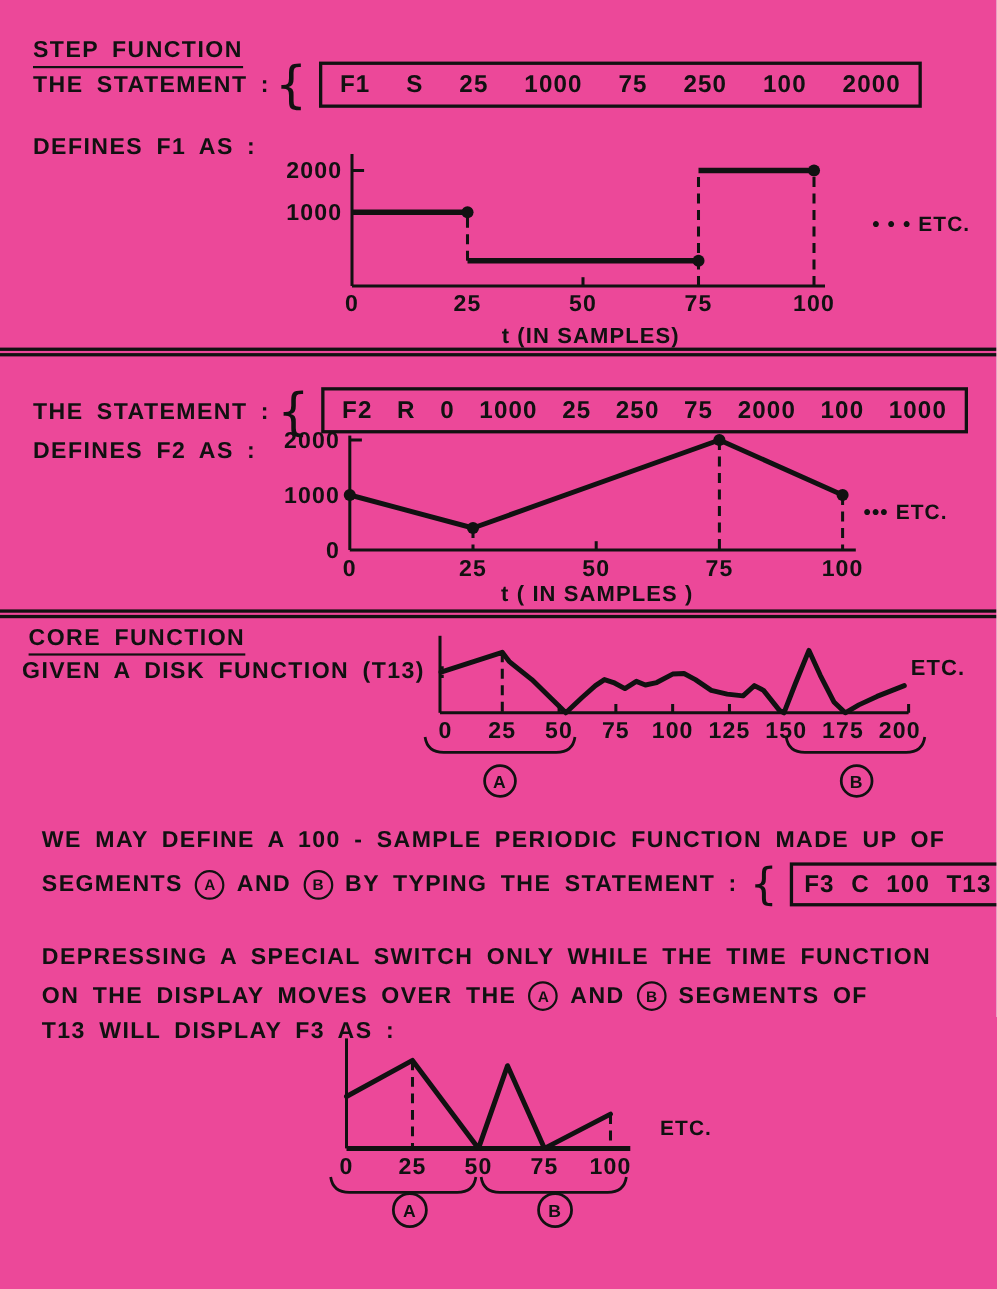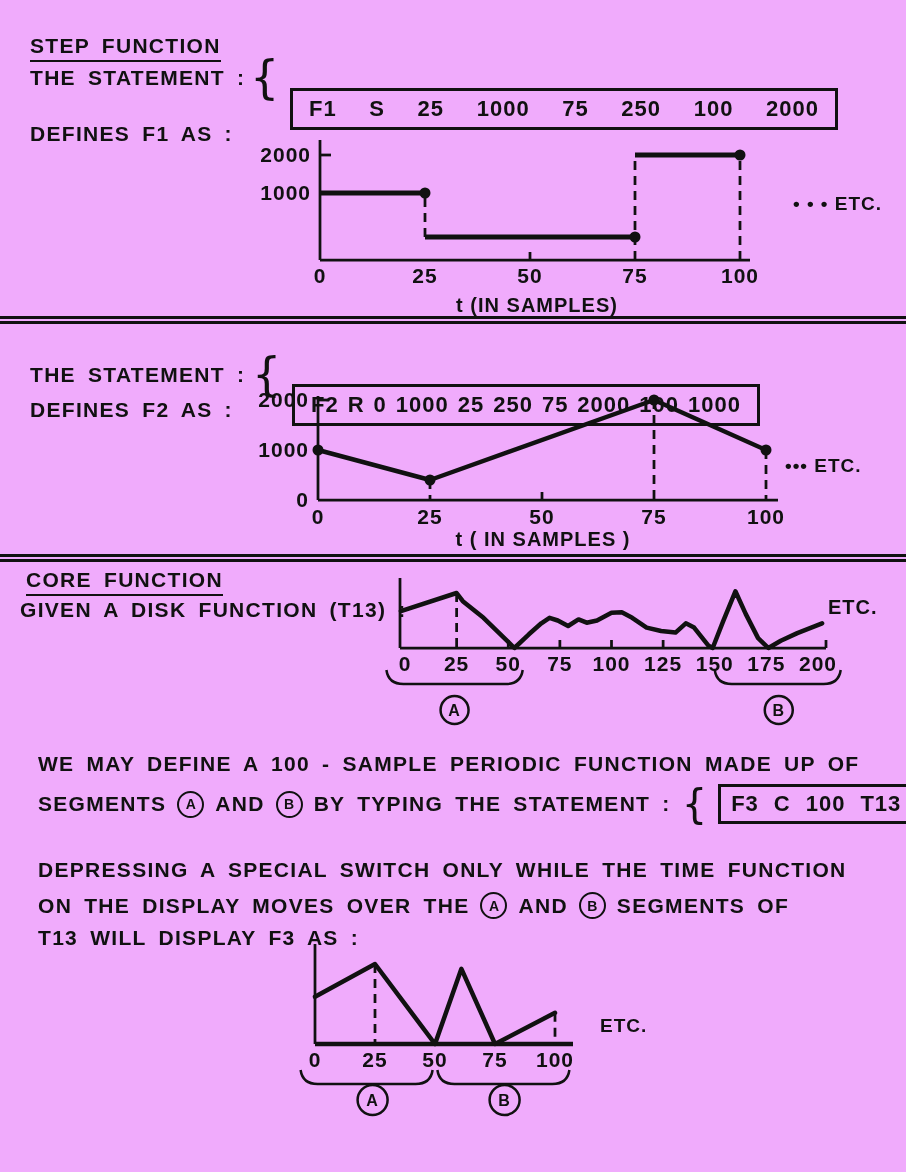"STEP FUNCTION" #page { background: #f0abfc -> #ec4899 }
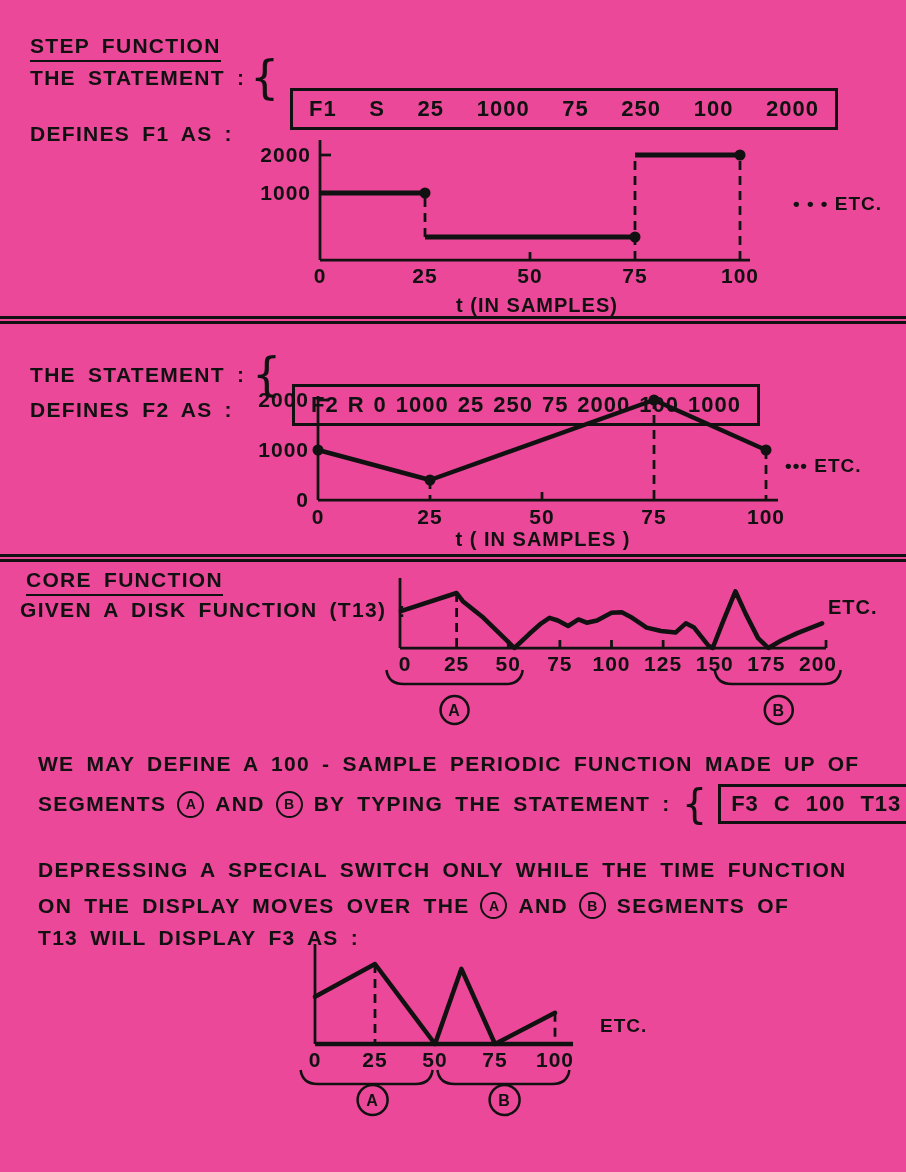"F1" .stmt-box { margin-top: 32px -> none }
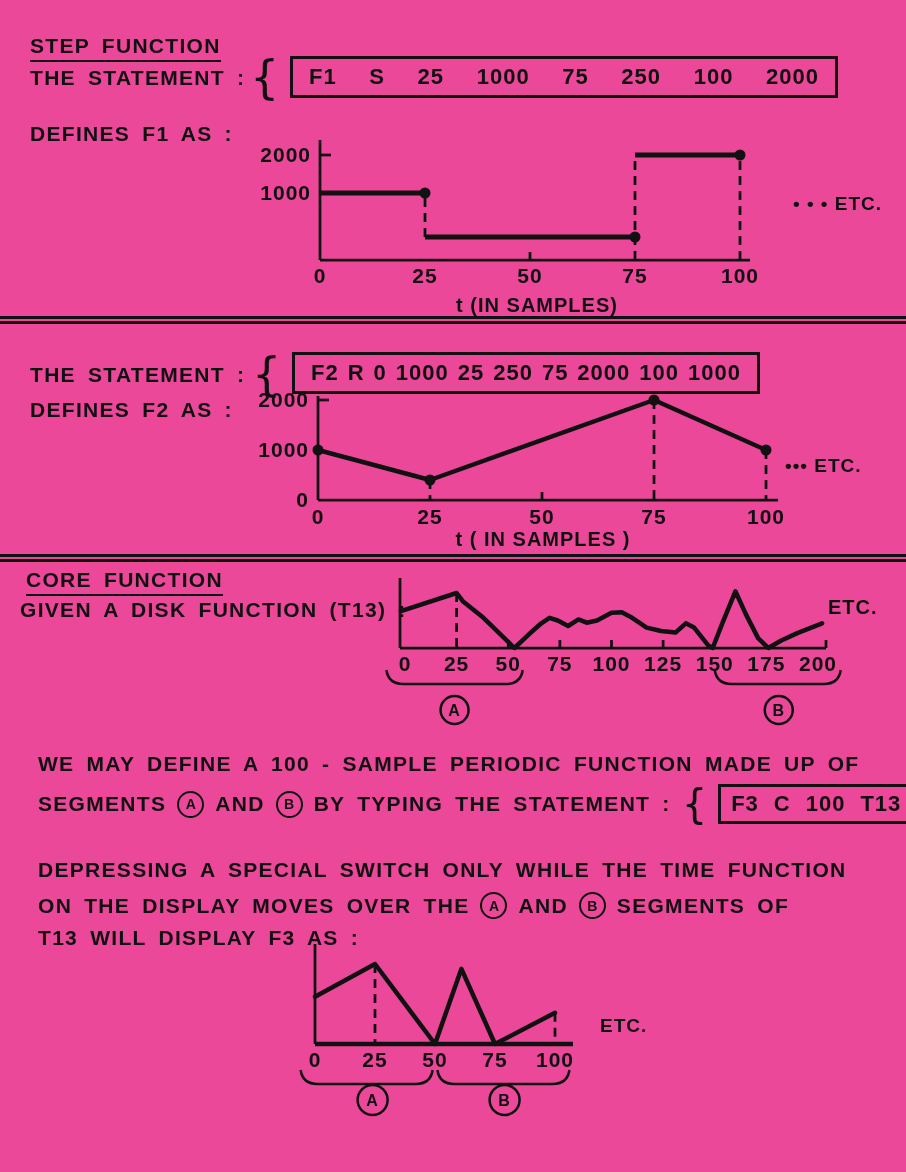"F2" div.stmt-box { width: 468px -> 588px }
